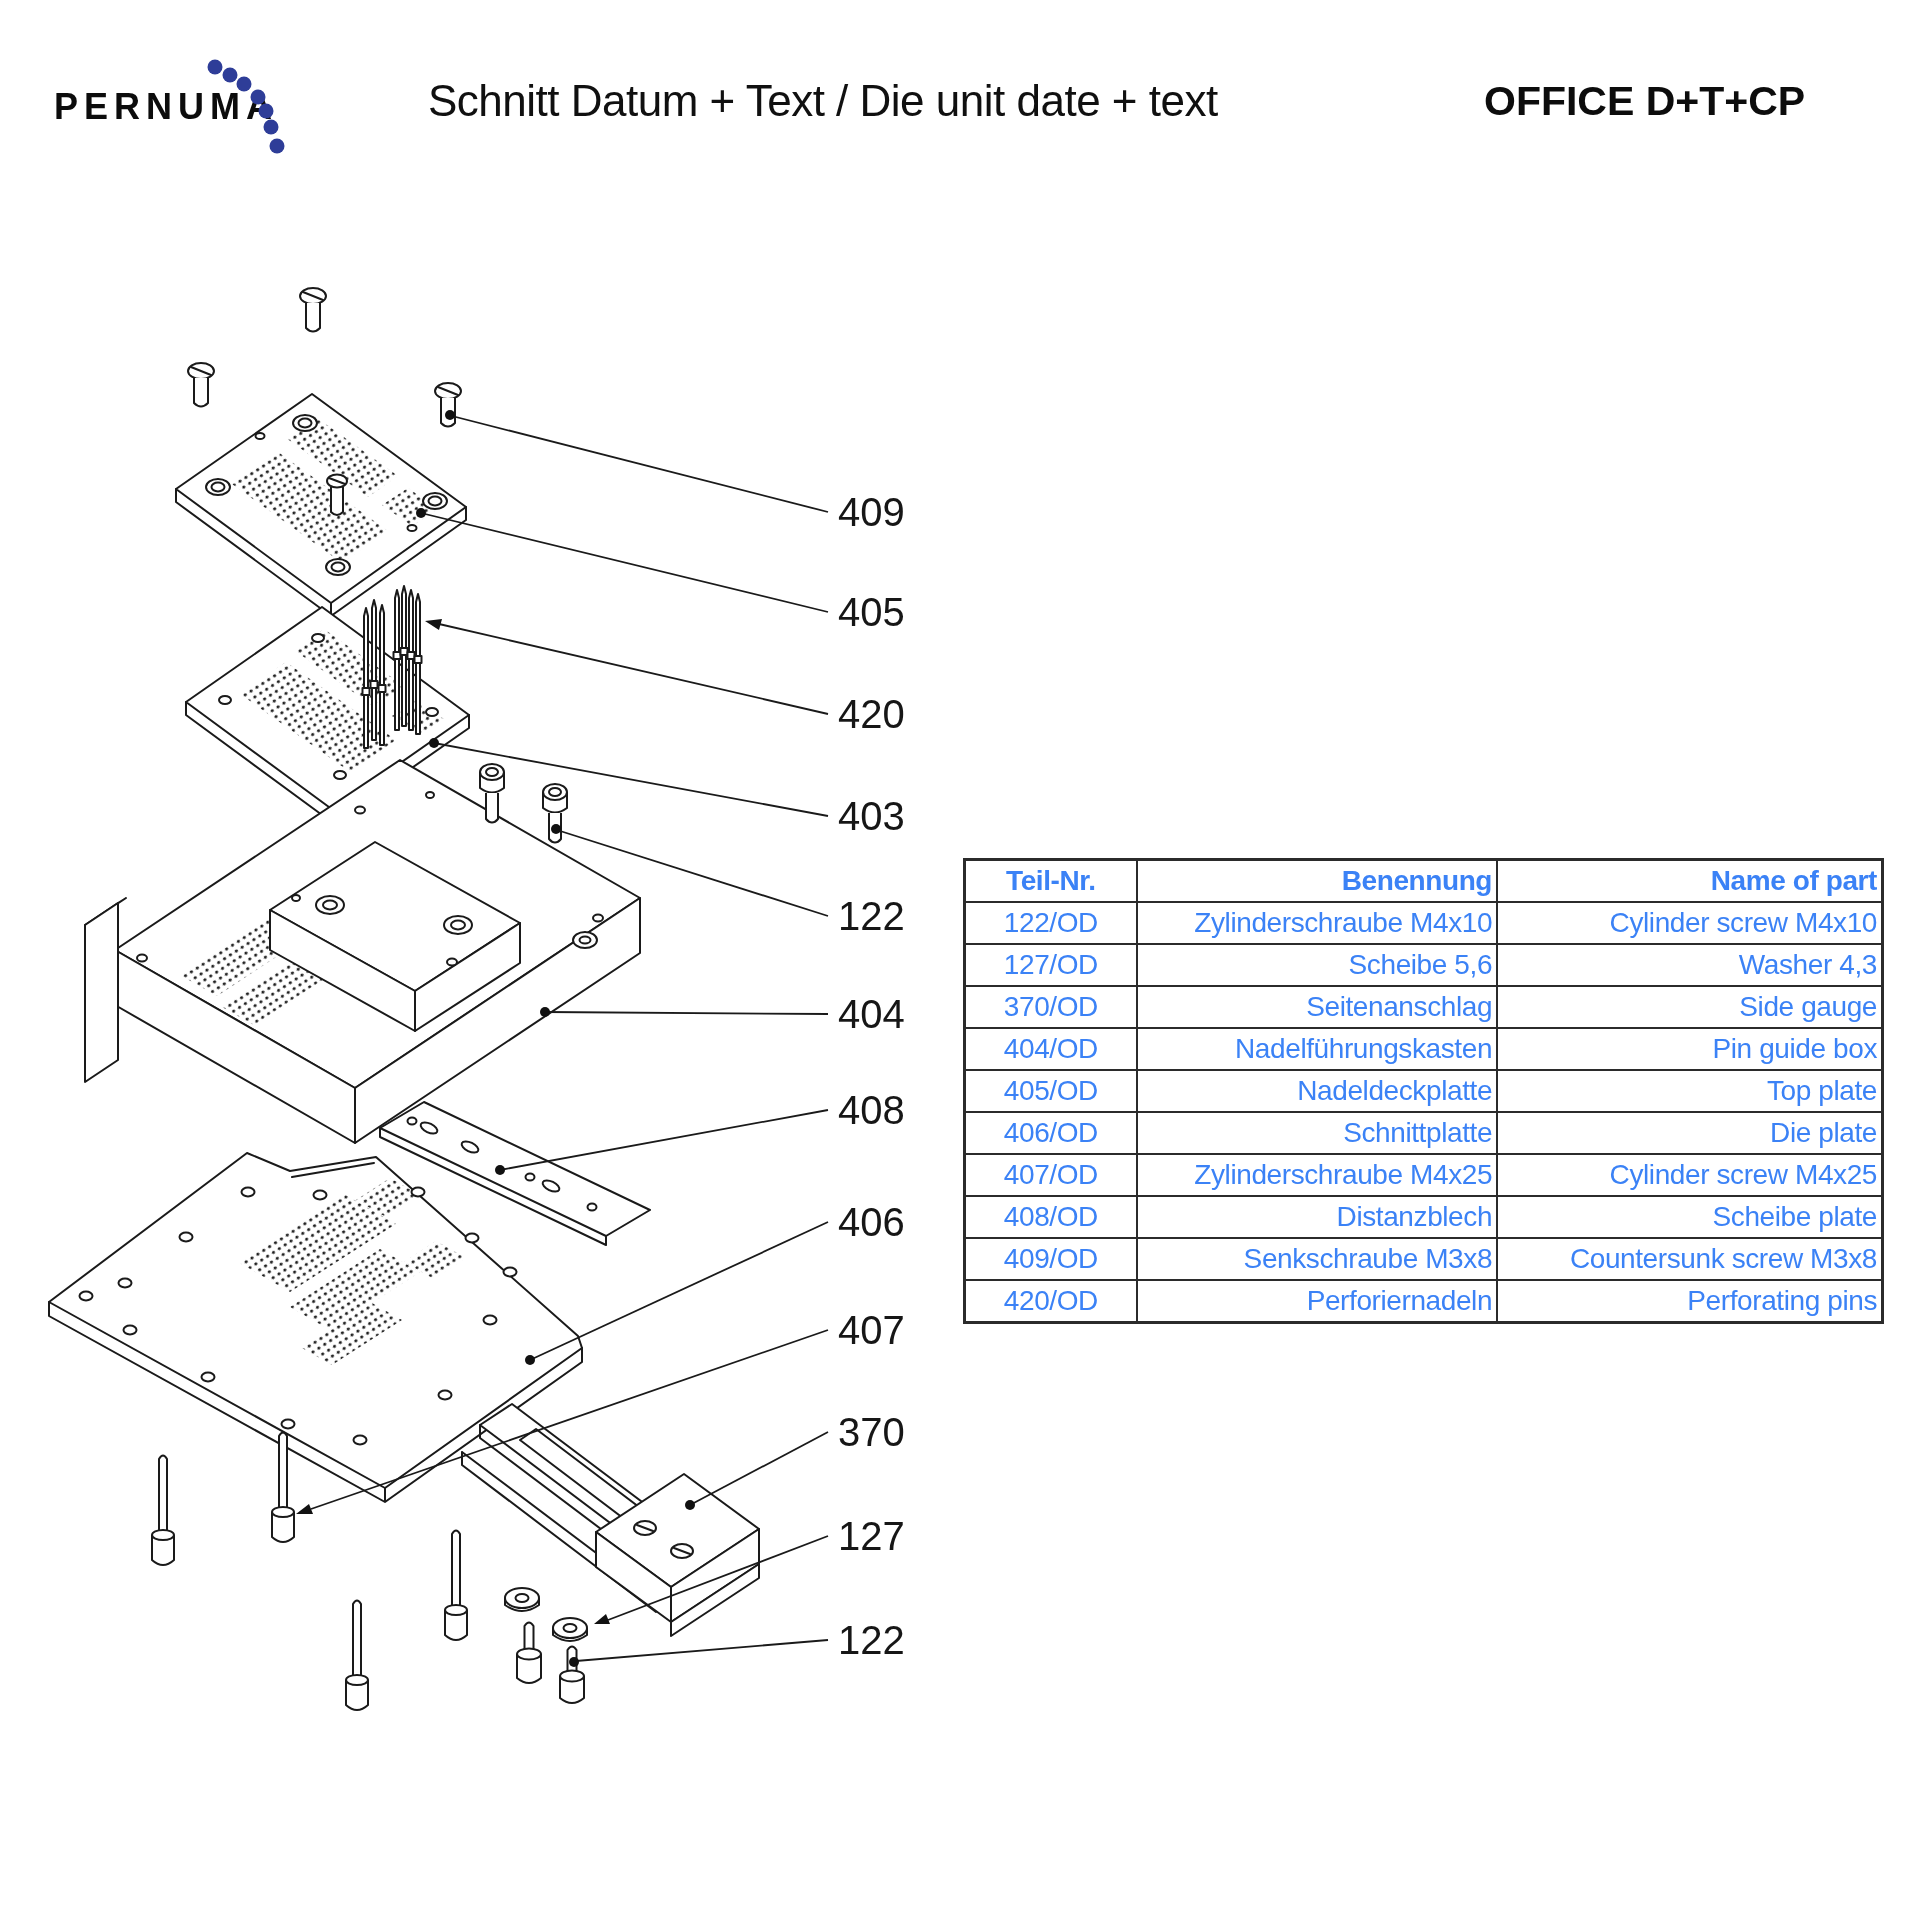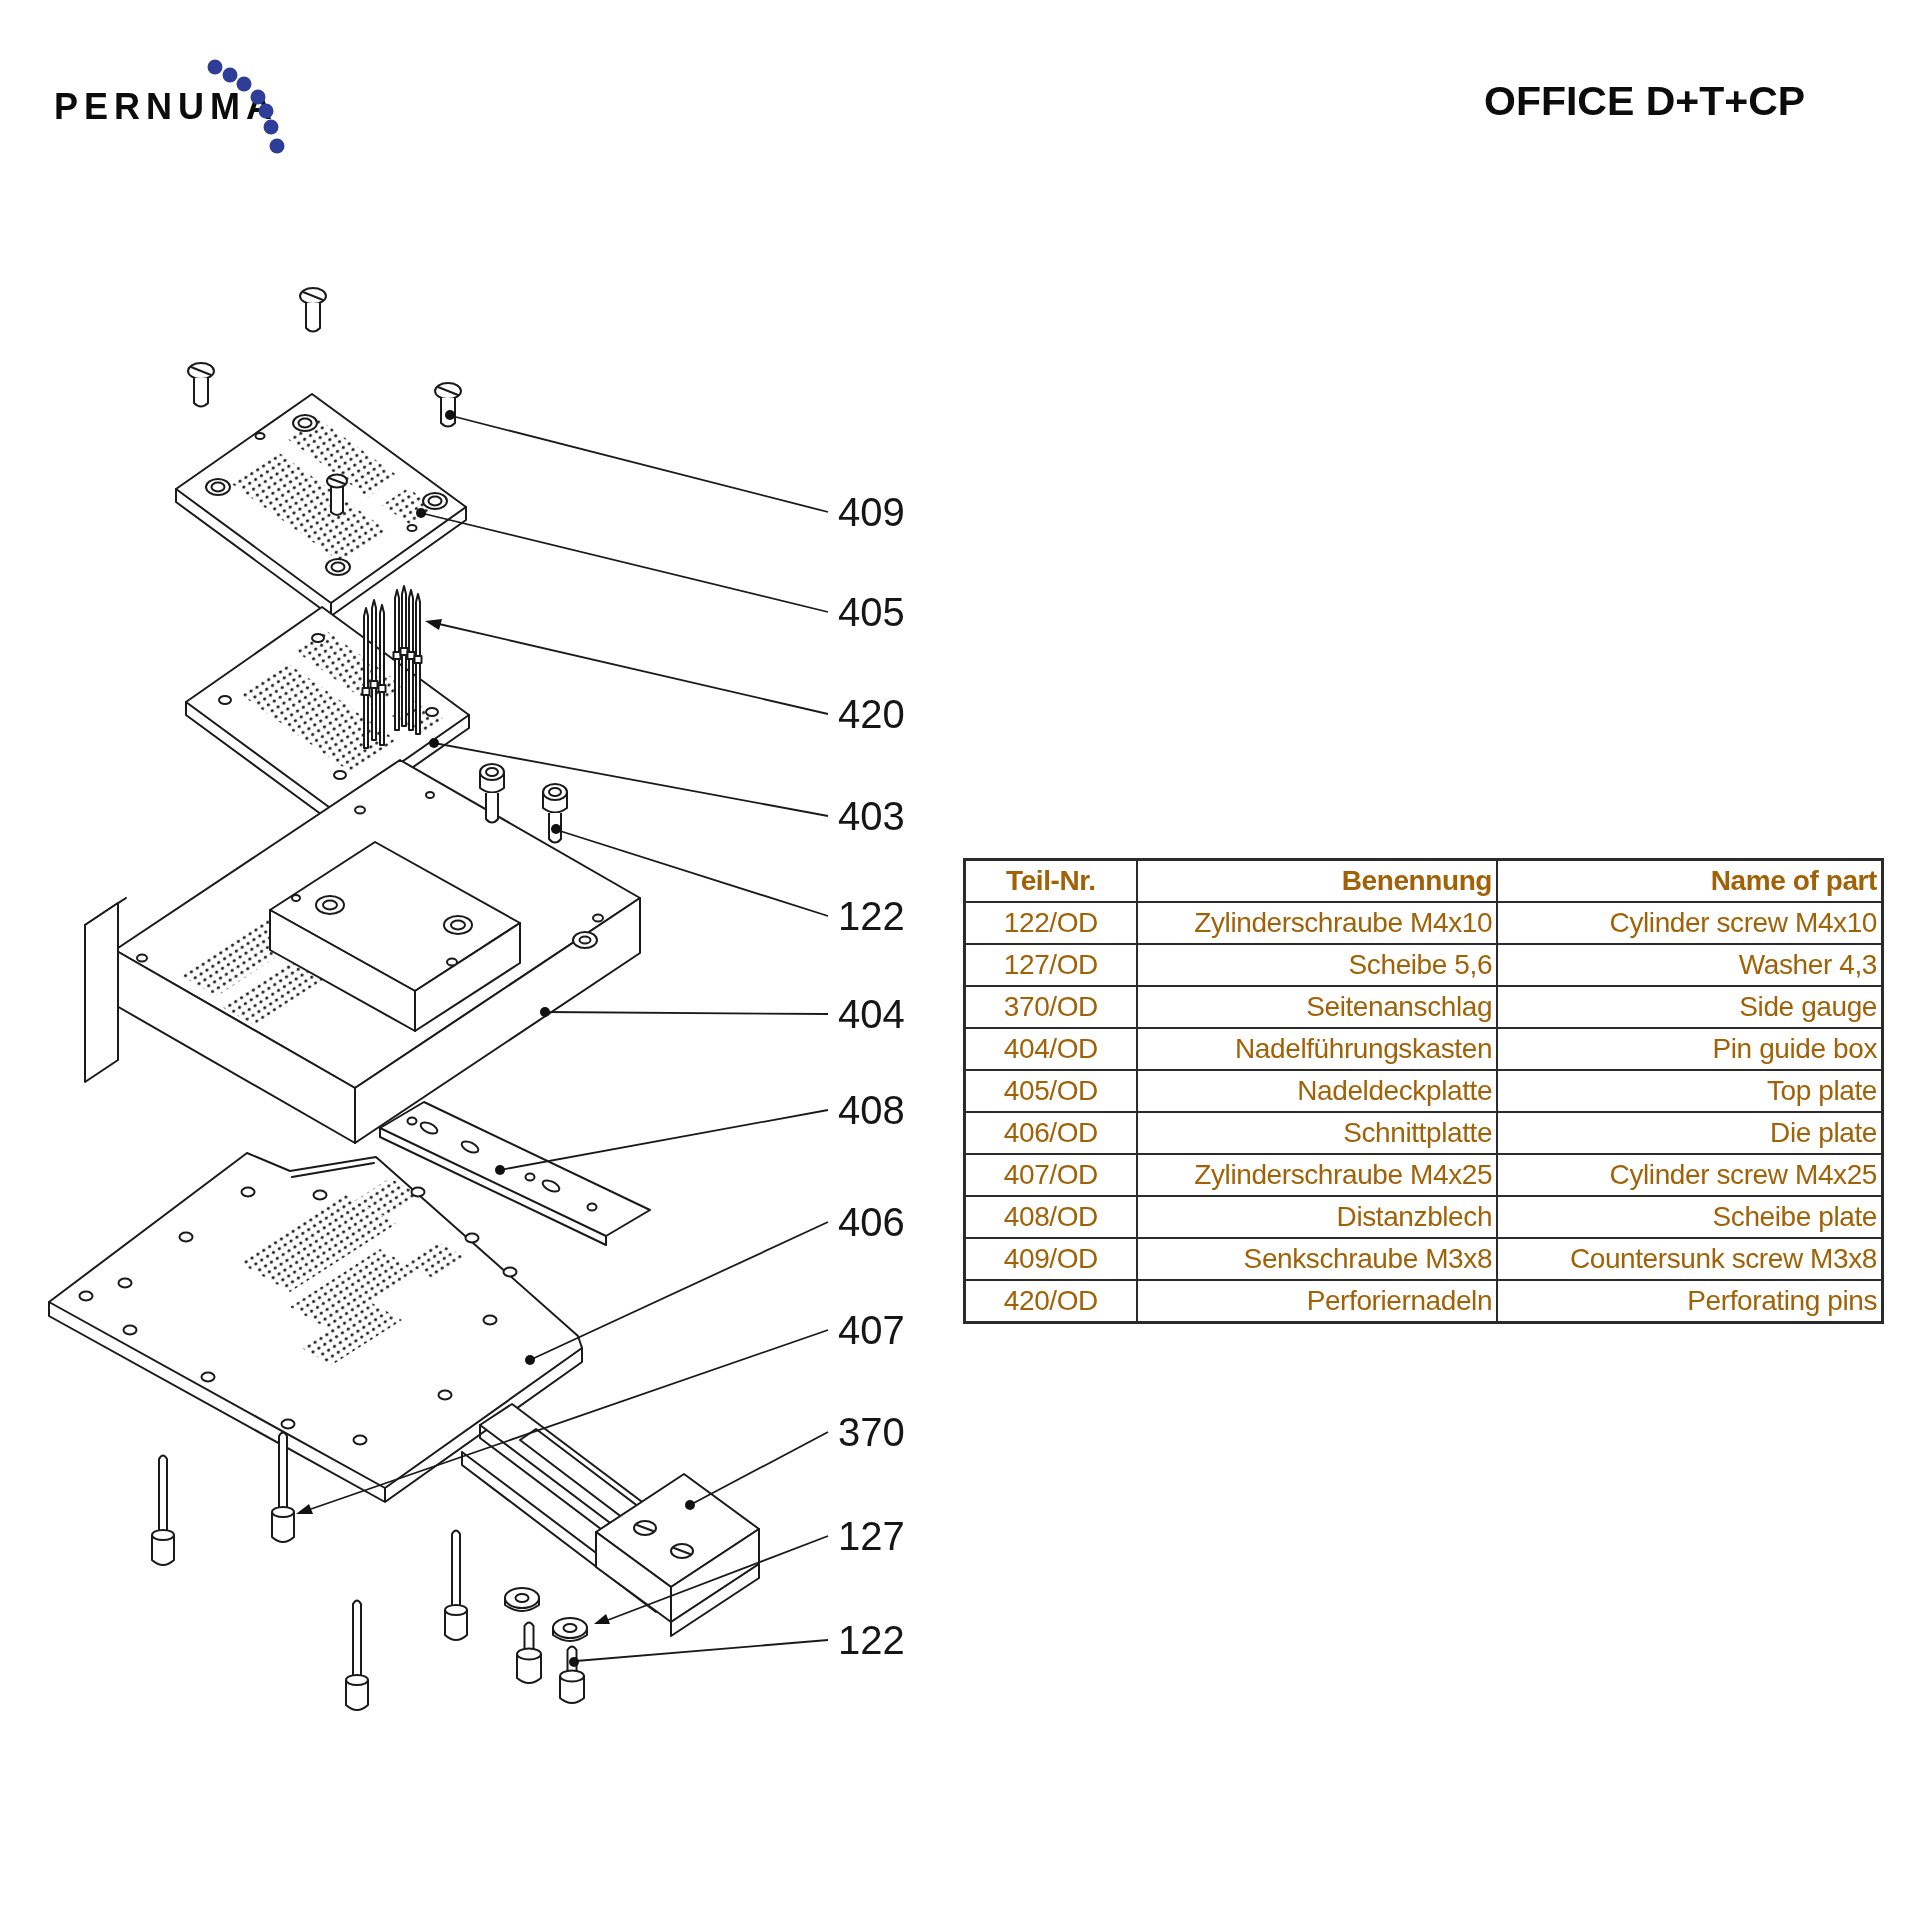"Schnitt Datum + Text /" div.doc-title { html: none -> <div>Schnitt Datum + Text / Die unit date + text</div> }
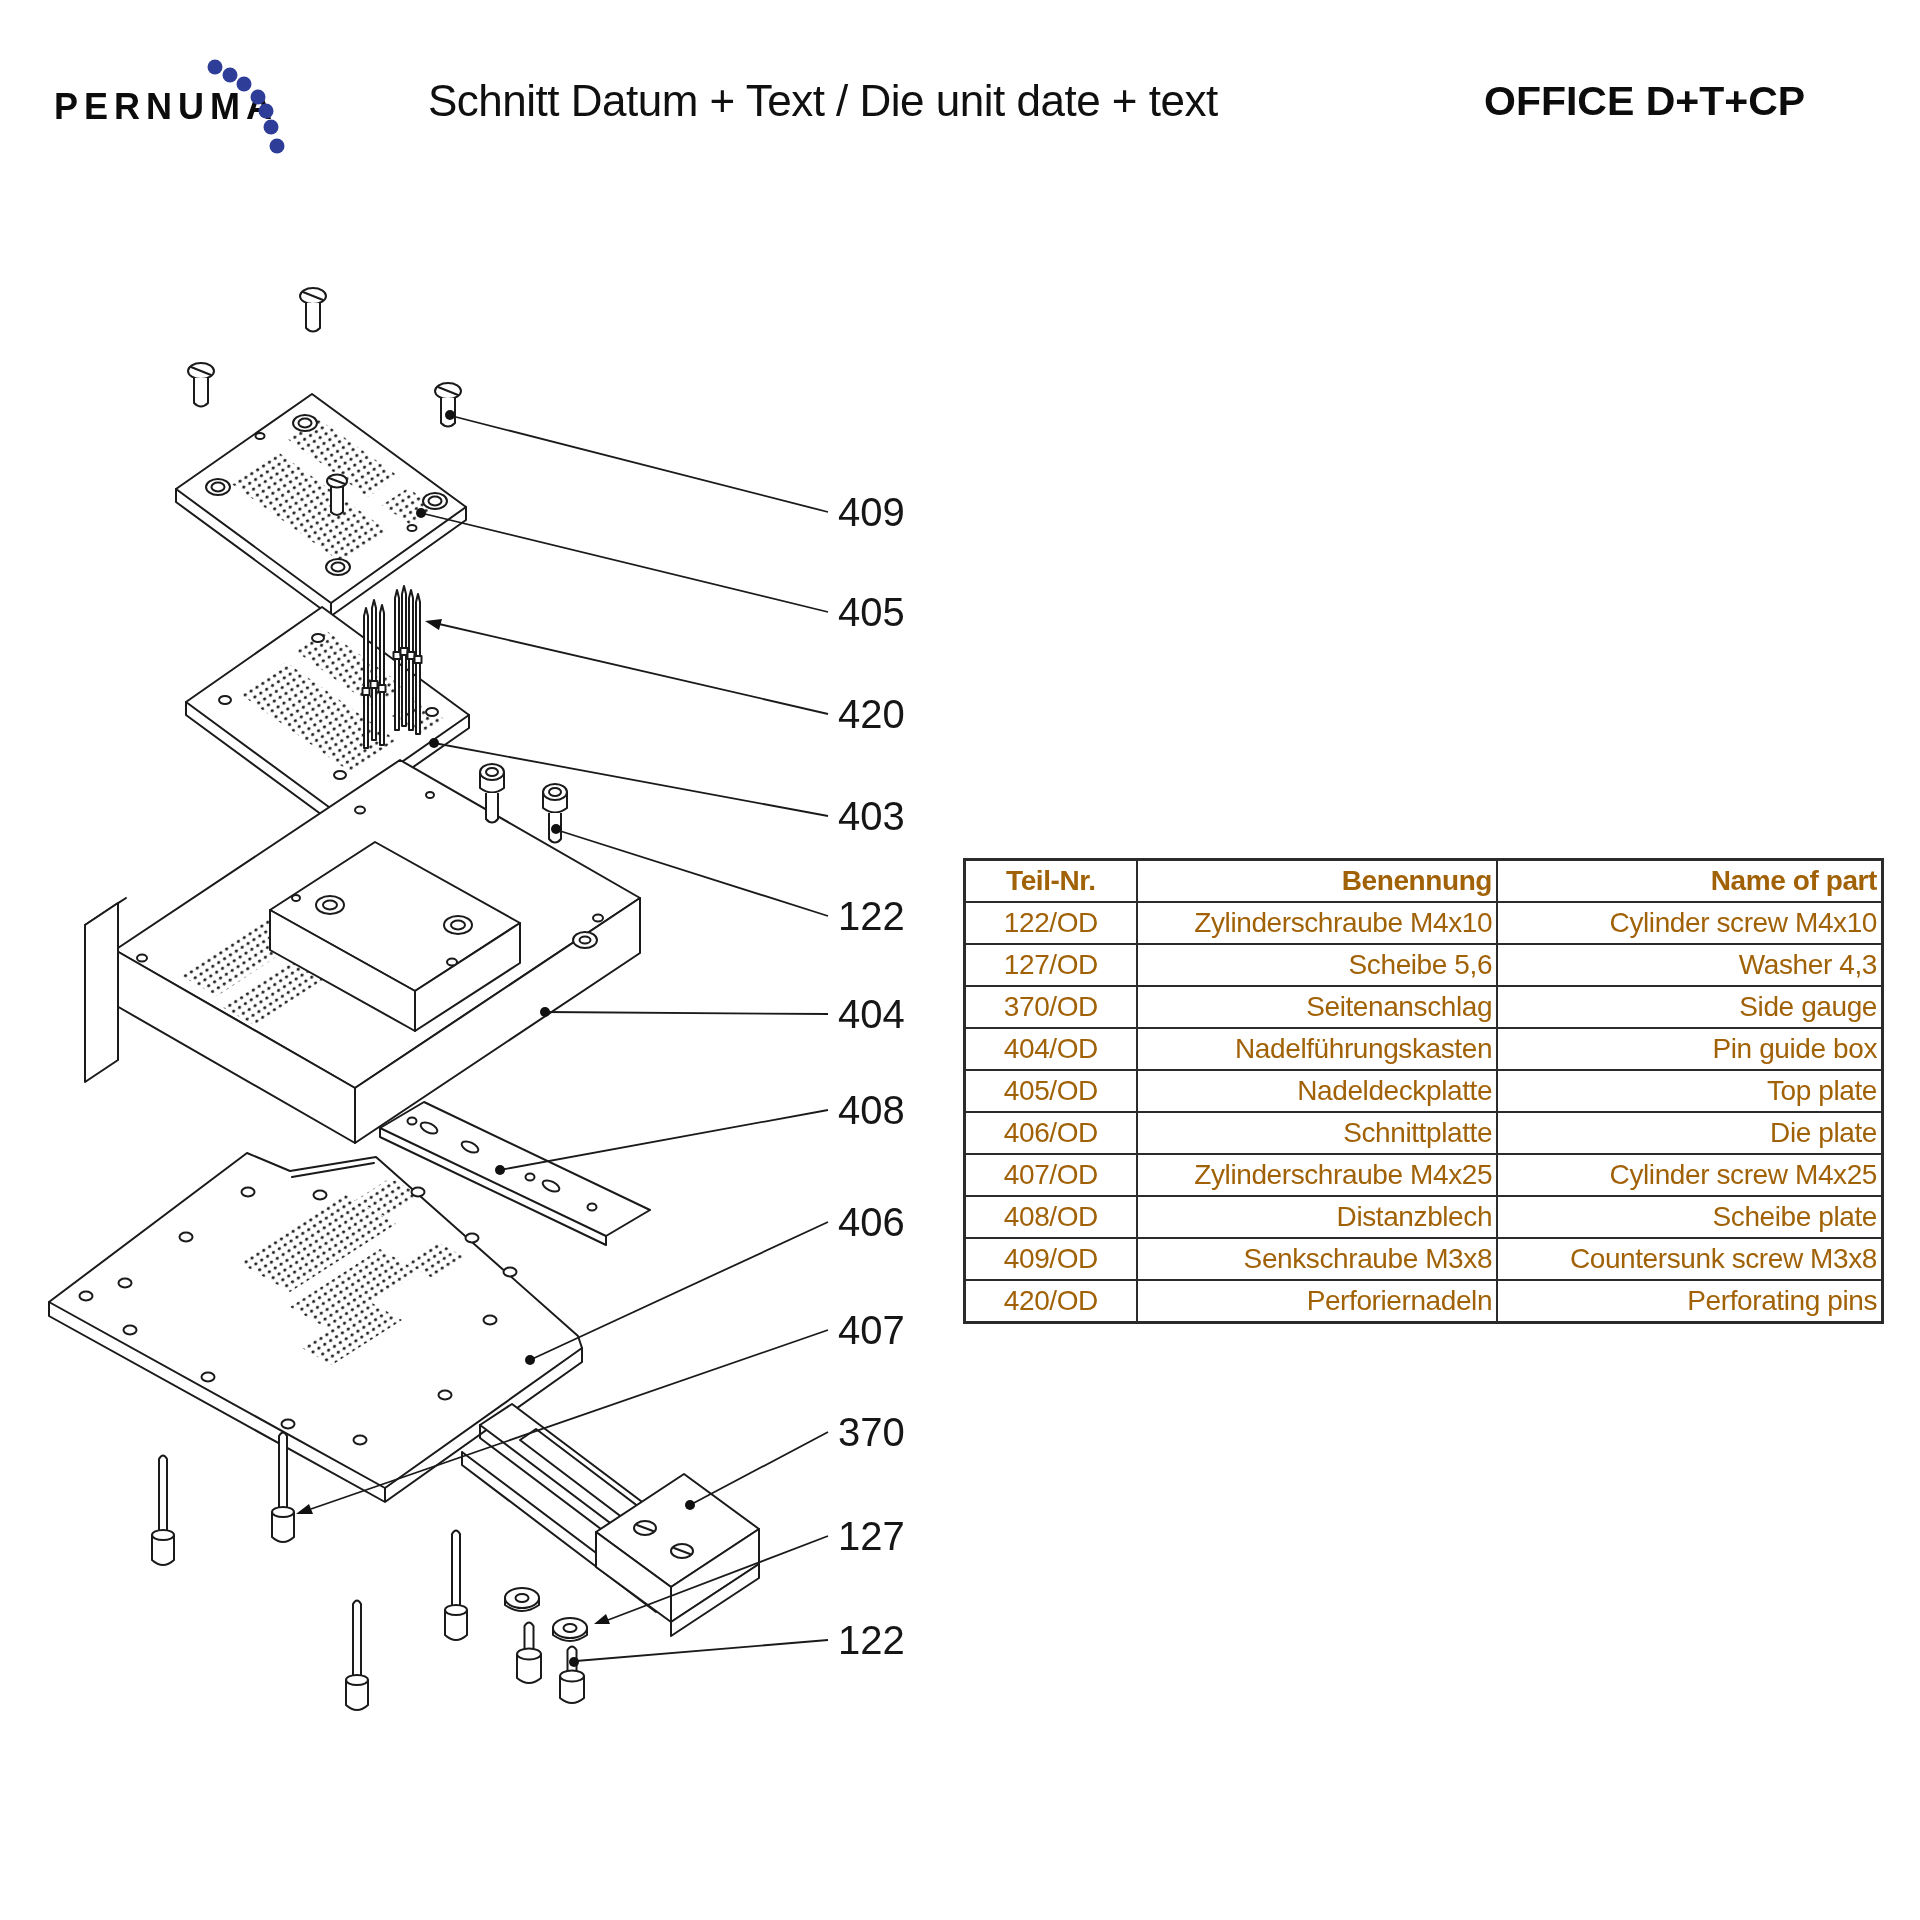"Teil-Nr." table.parts-table { color: #a16207 -> #3b82f6 }
